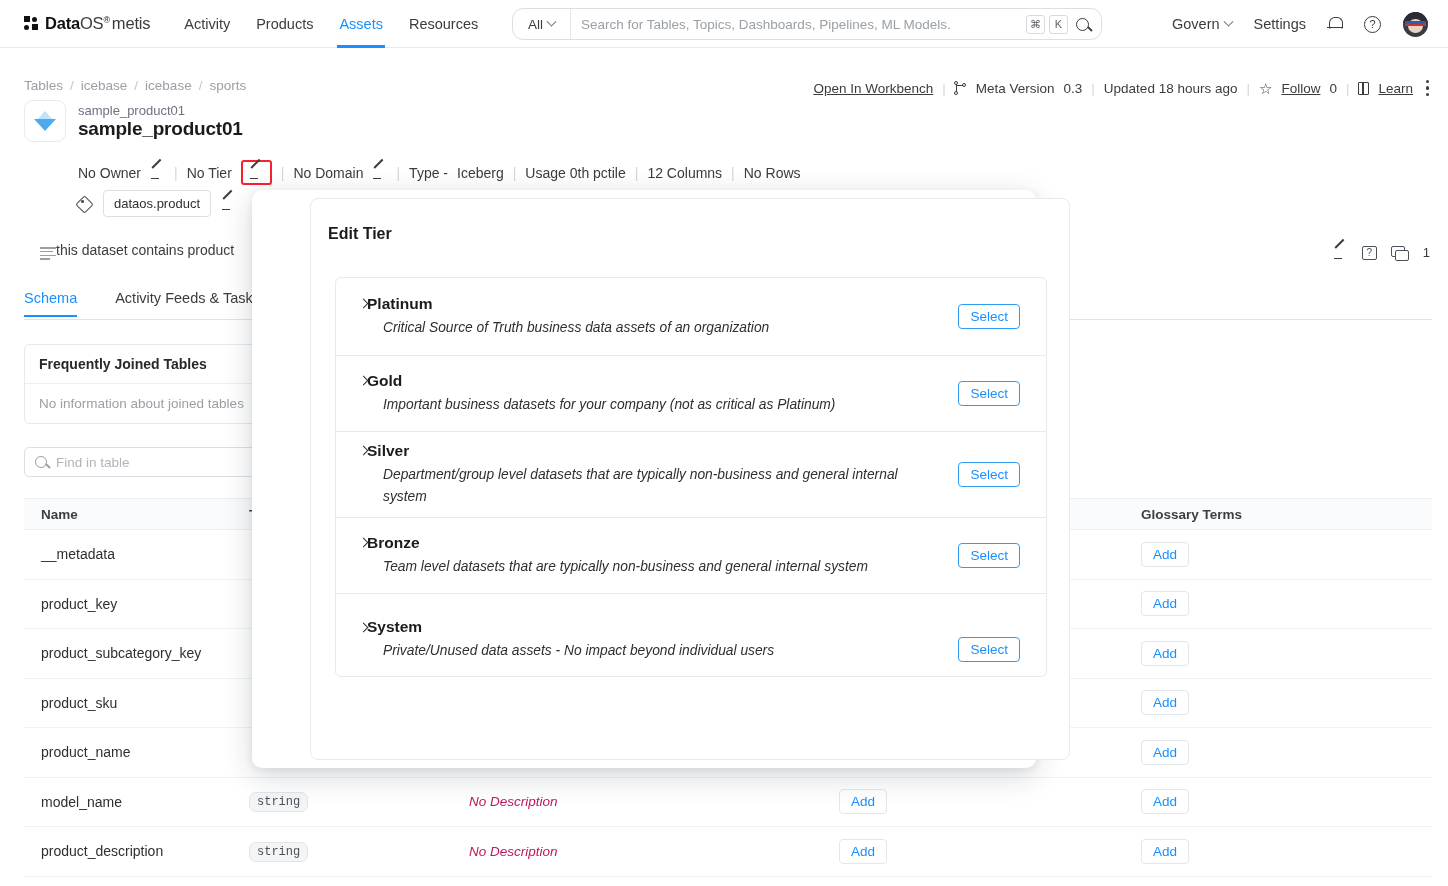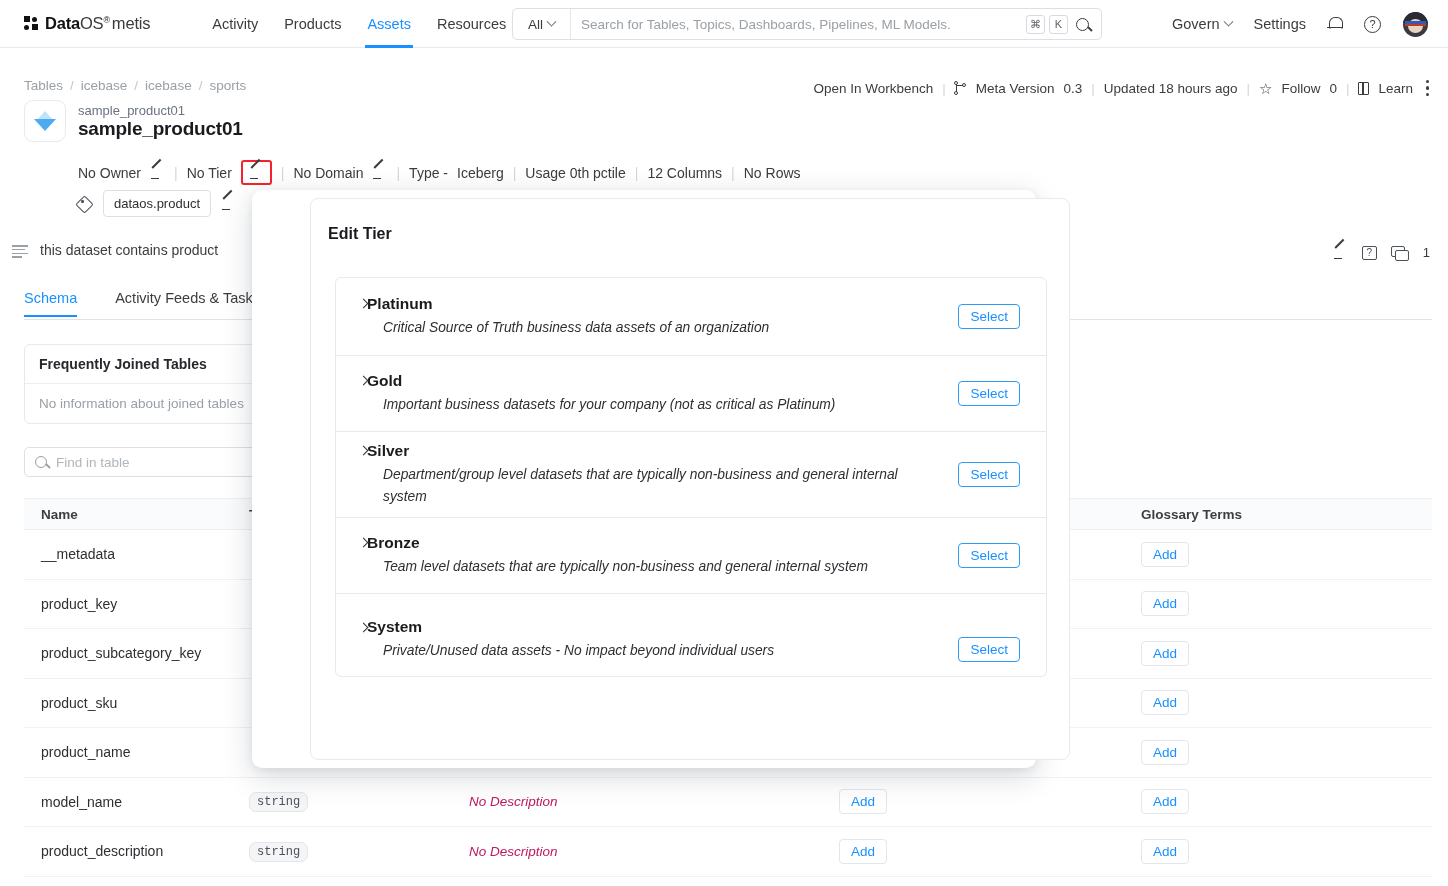"DataOS® metis" .topnav { gap: 28px -> none }
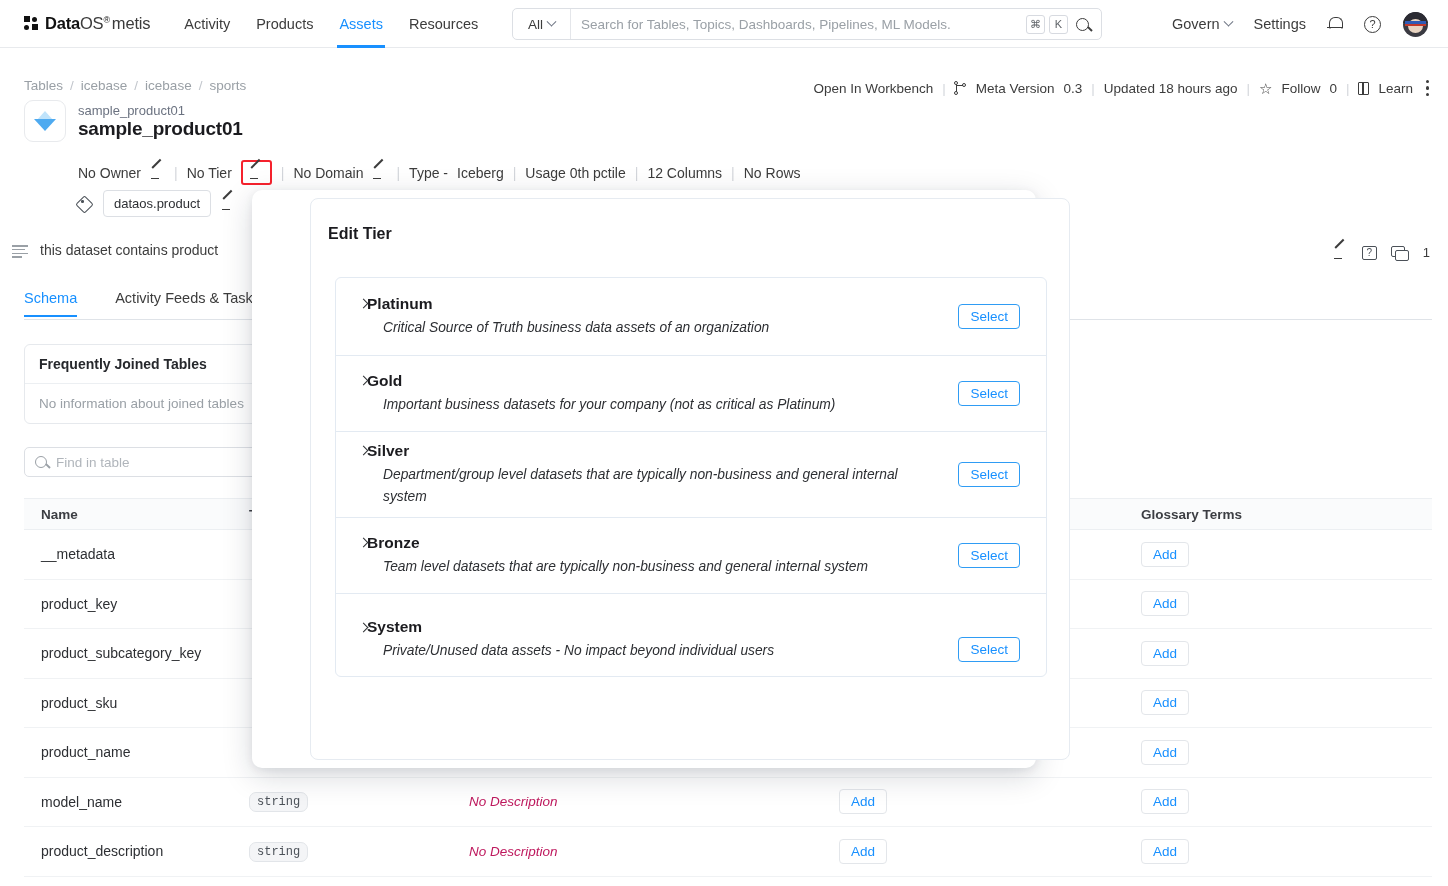"All" .searchwrap { border-radius: 5px -> 11px }
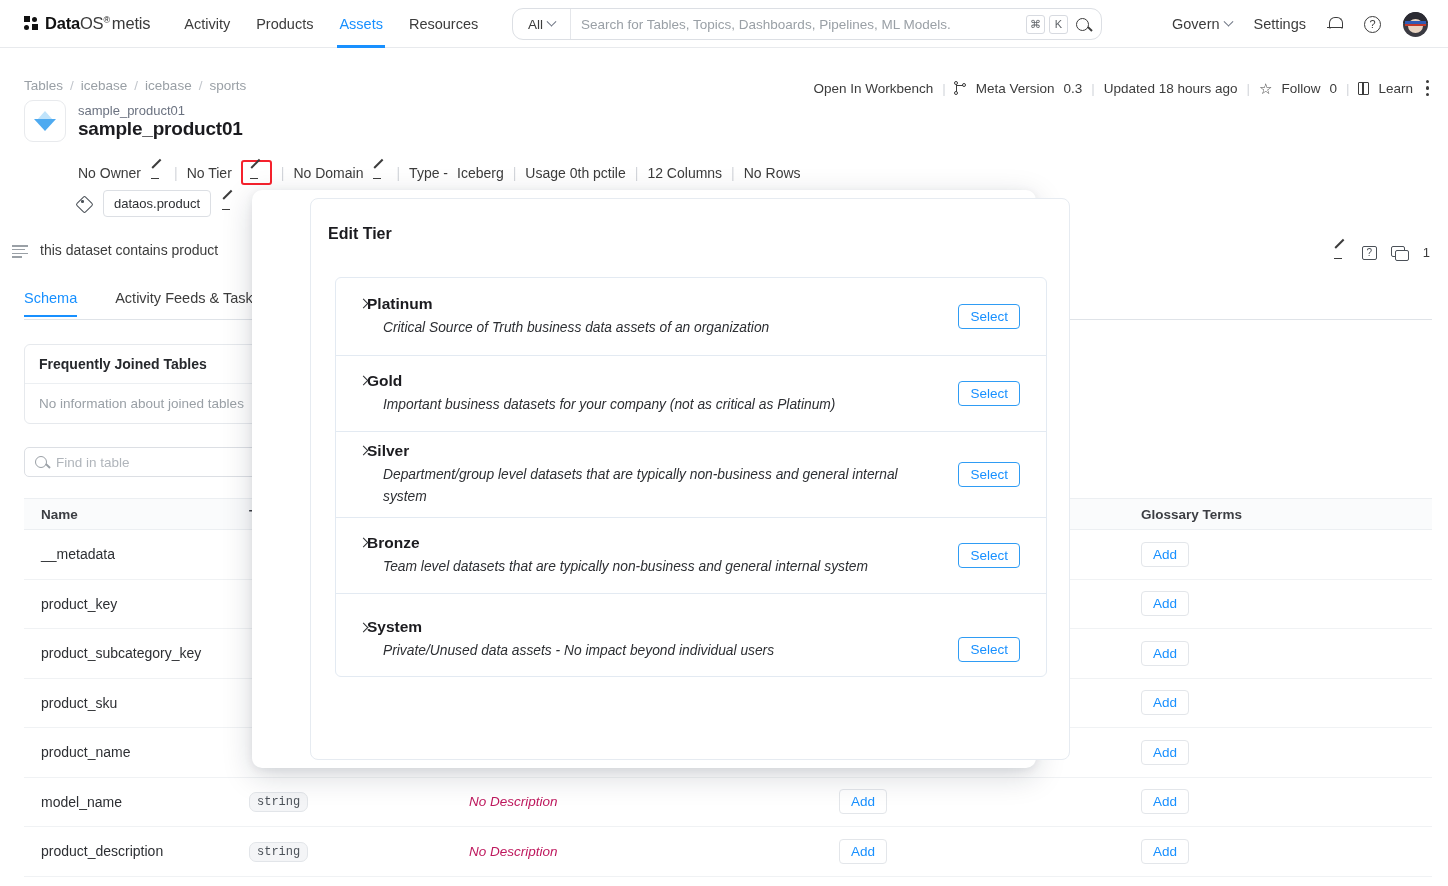"Open In Workbench" .headright .link { text-decoration: none -> underline }
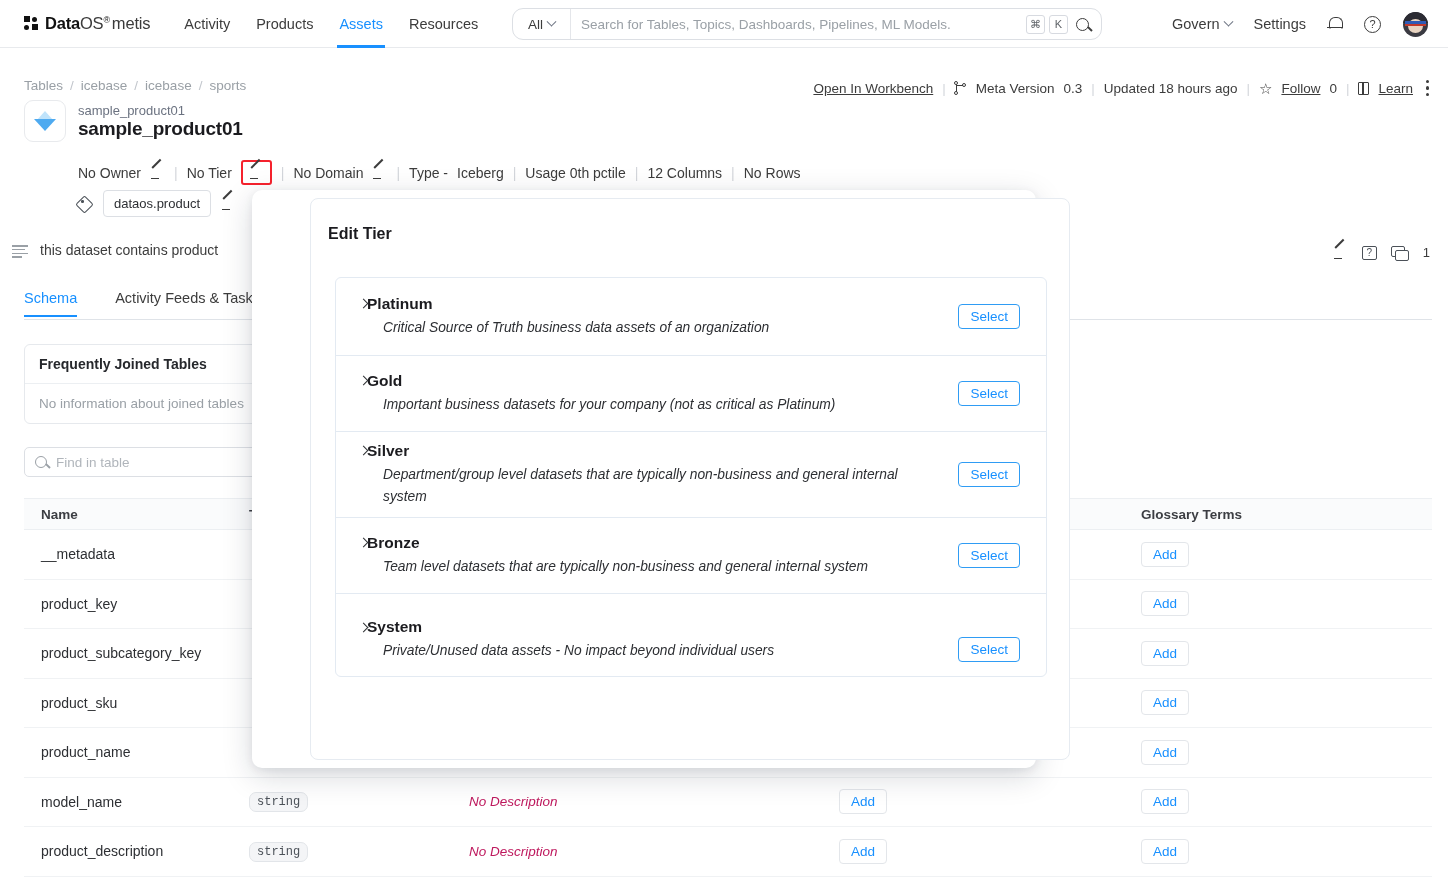"this dataset contains product" .descrow { align-items: center -> flex-end; gap: 12px -> 0; left: 12px -> 40px }
